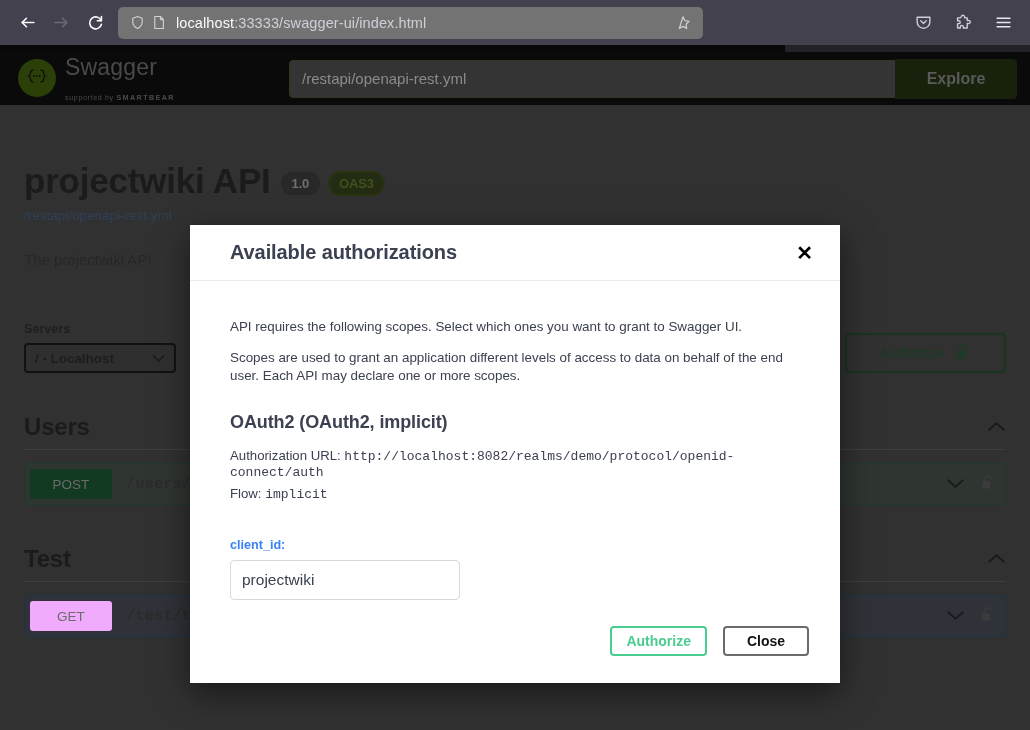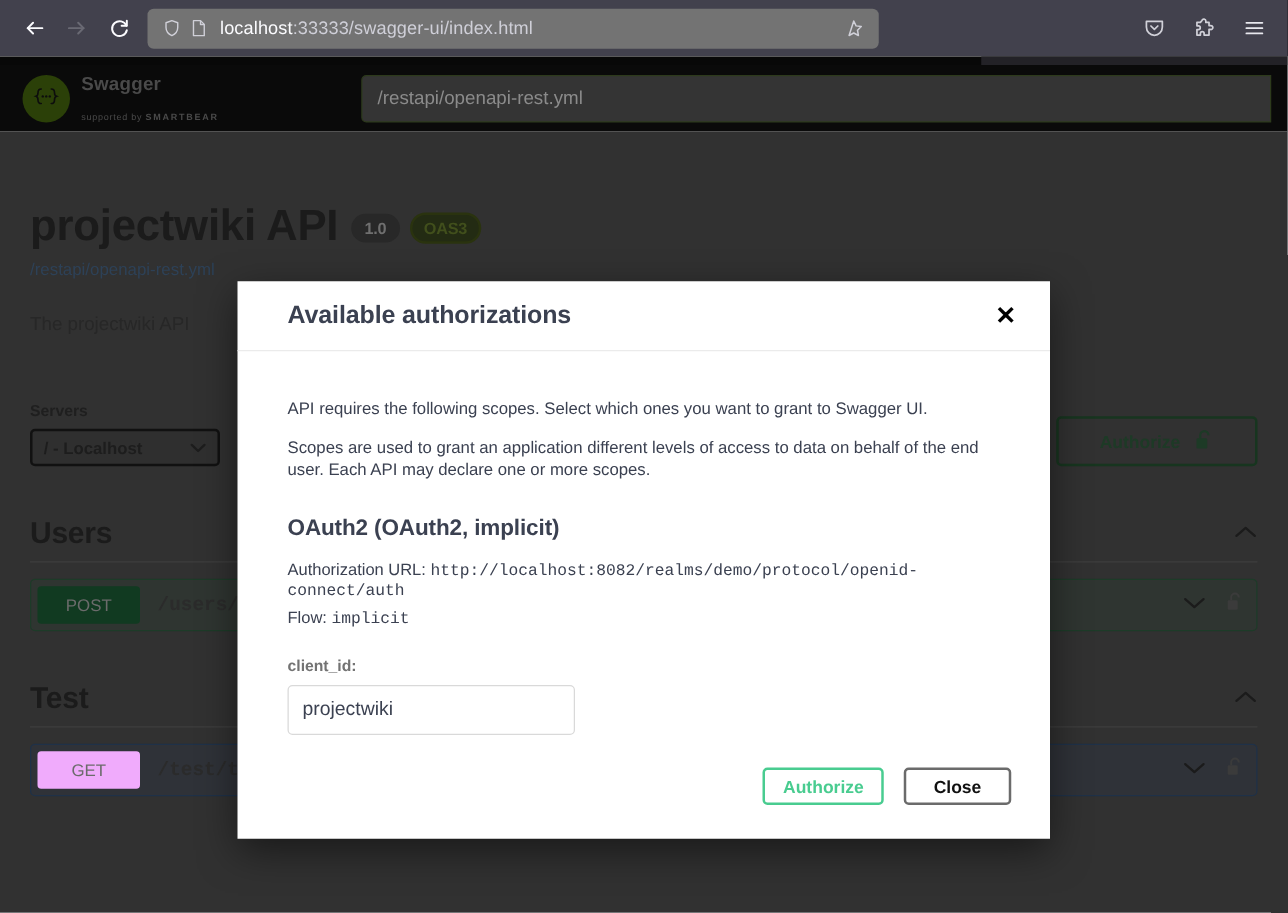"Swagger" .logo-words .w1 { font-size: 15px -> 23px; font-weight: bold -> none }
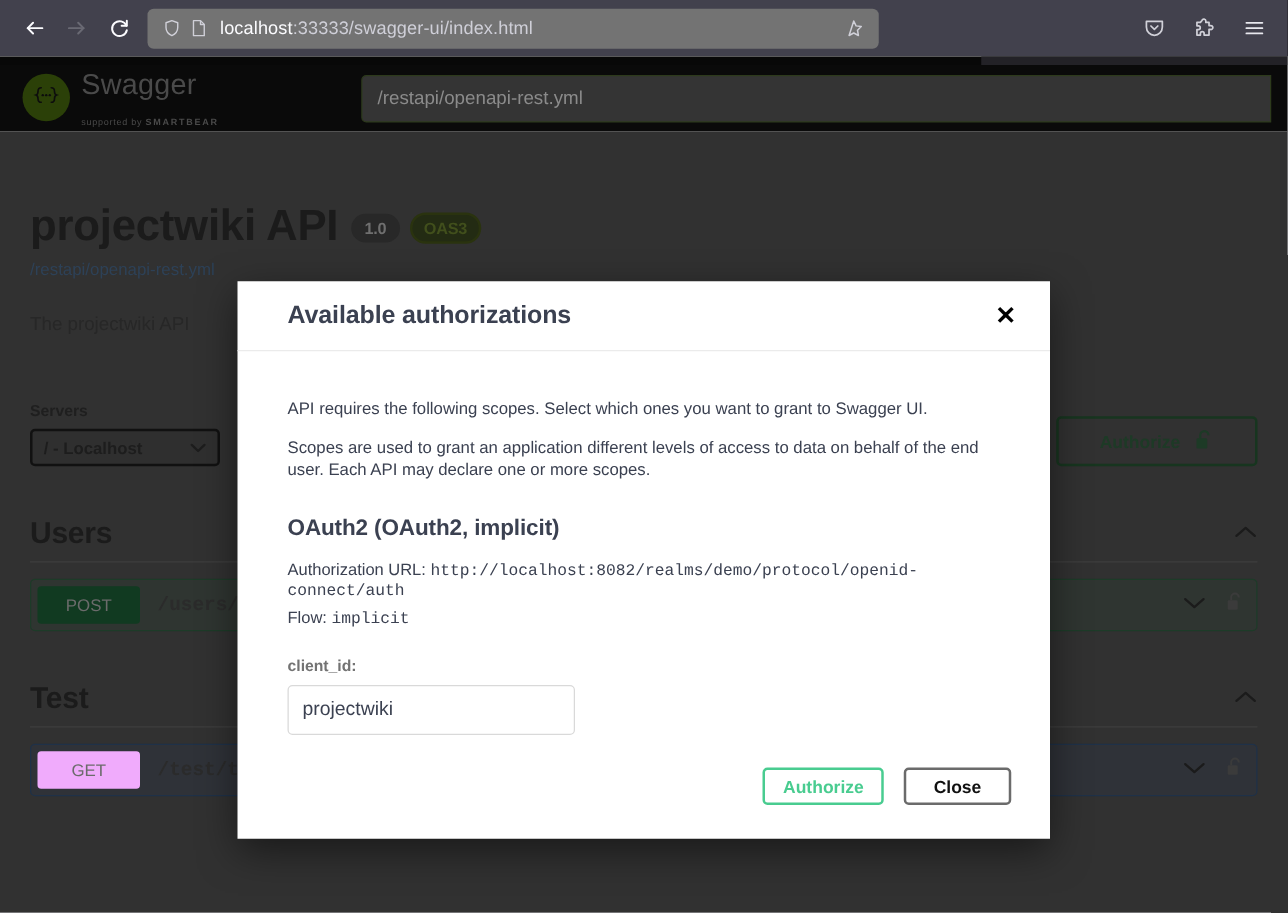"Explore" div.explore-btn { html: none -> <div>Explore</div> }
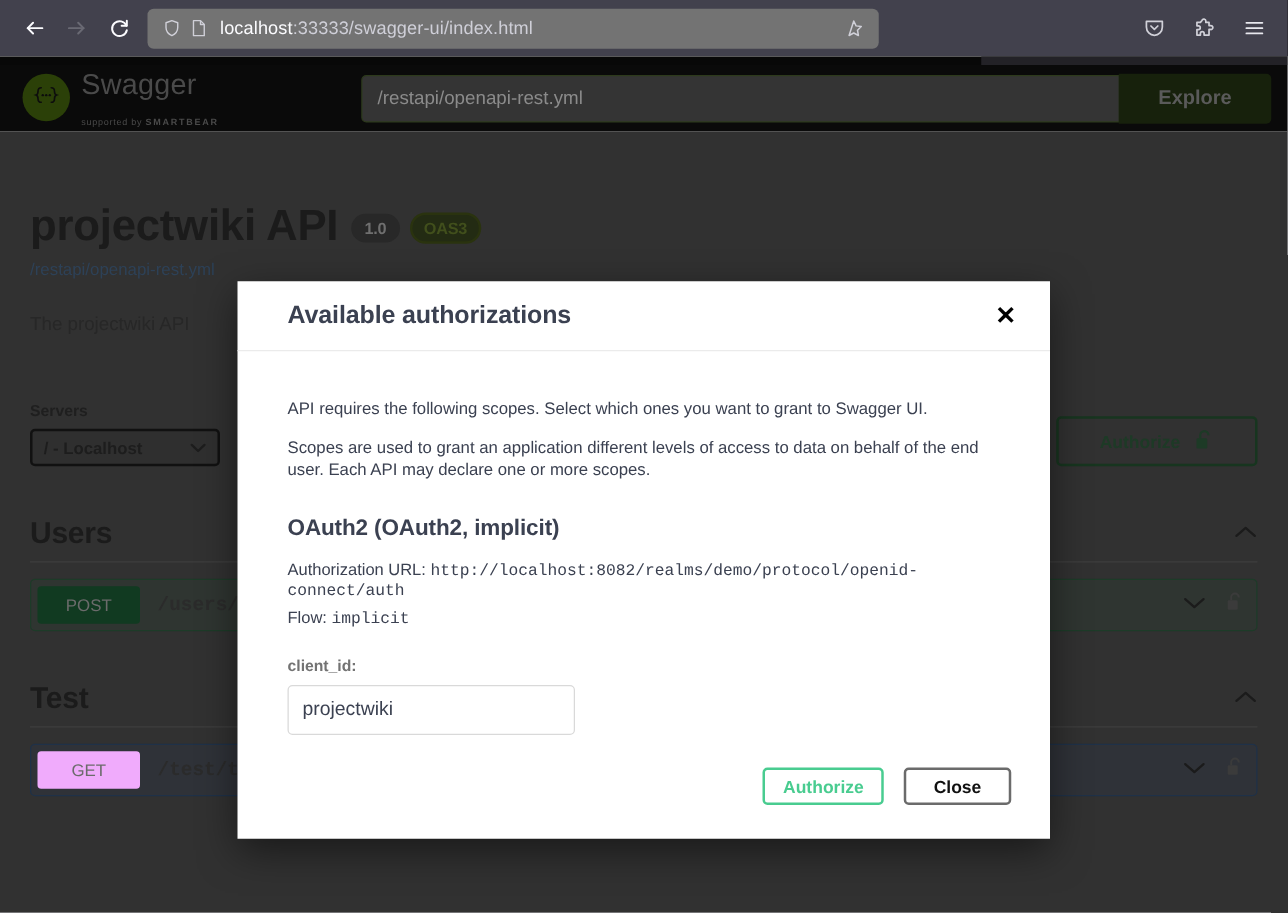"client_id:" .field-label { color: #737373 -> #3b82f6; margin-top: 24px -> 36px }
